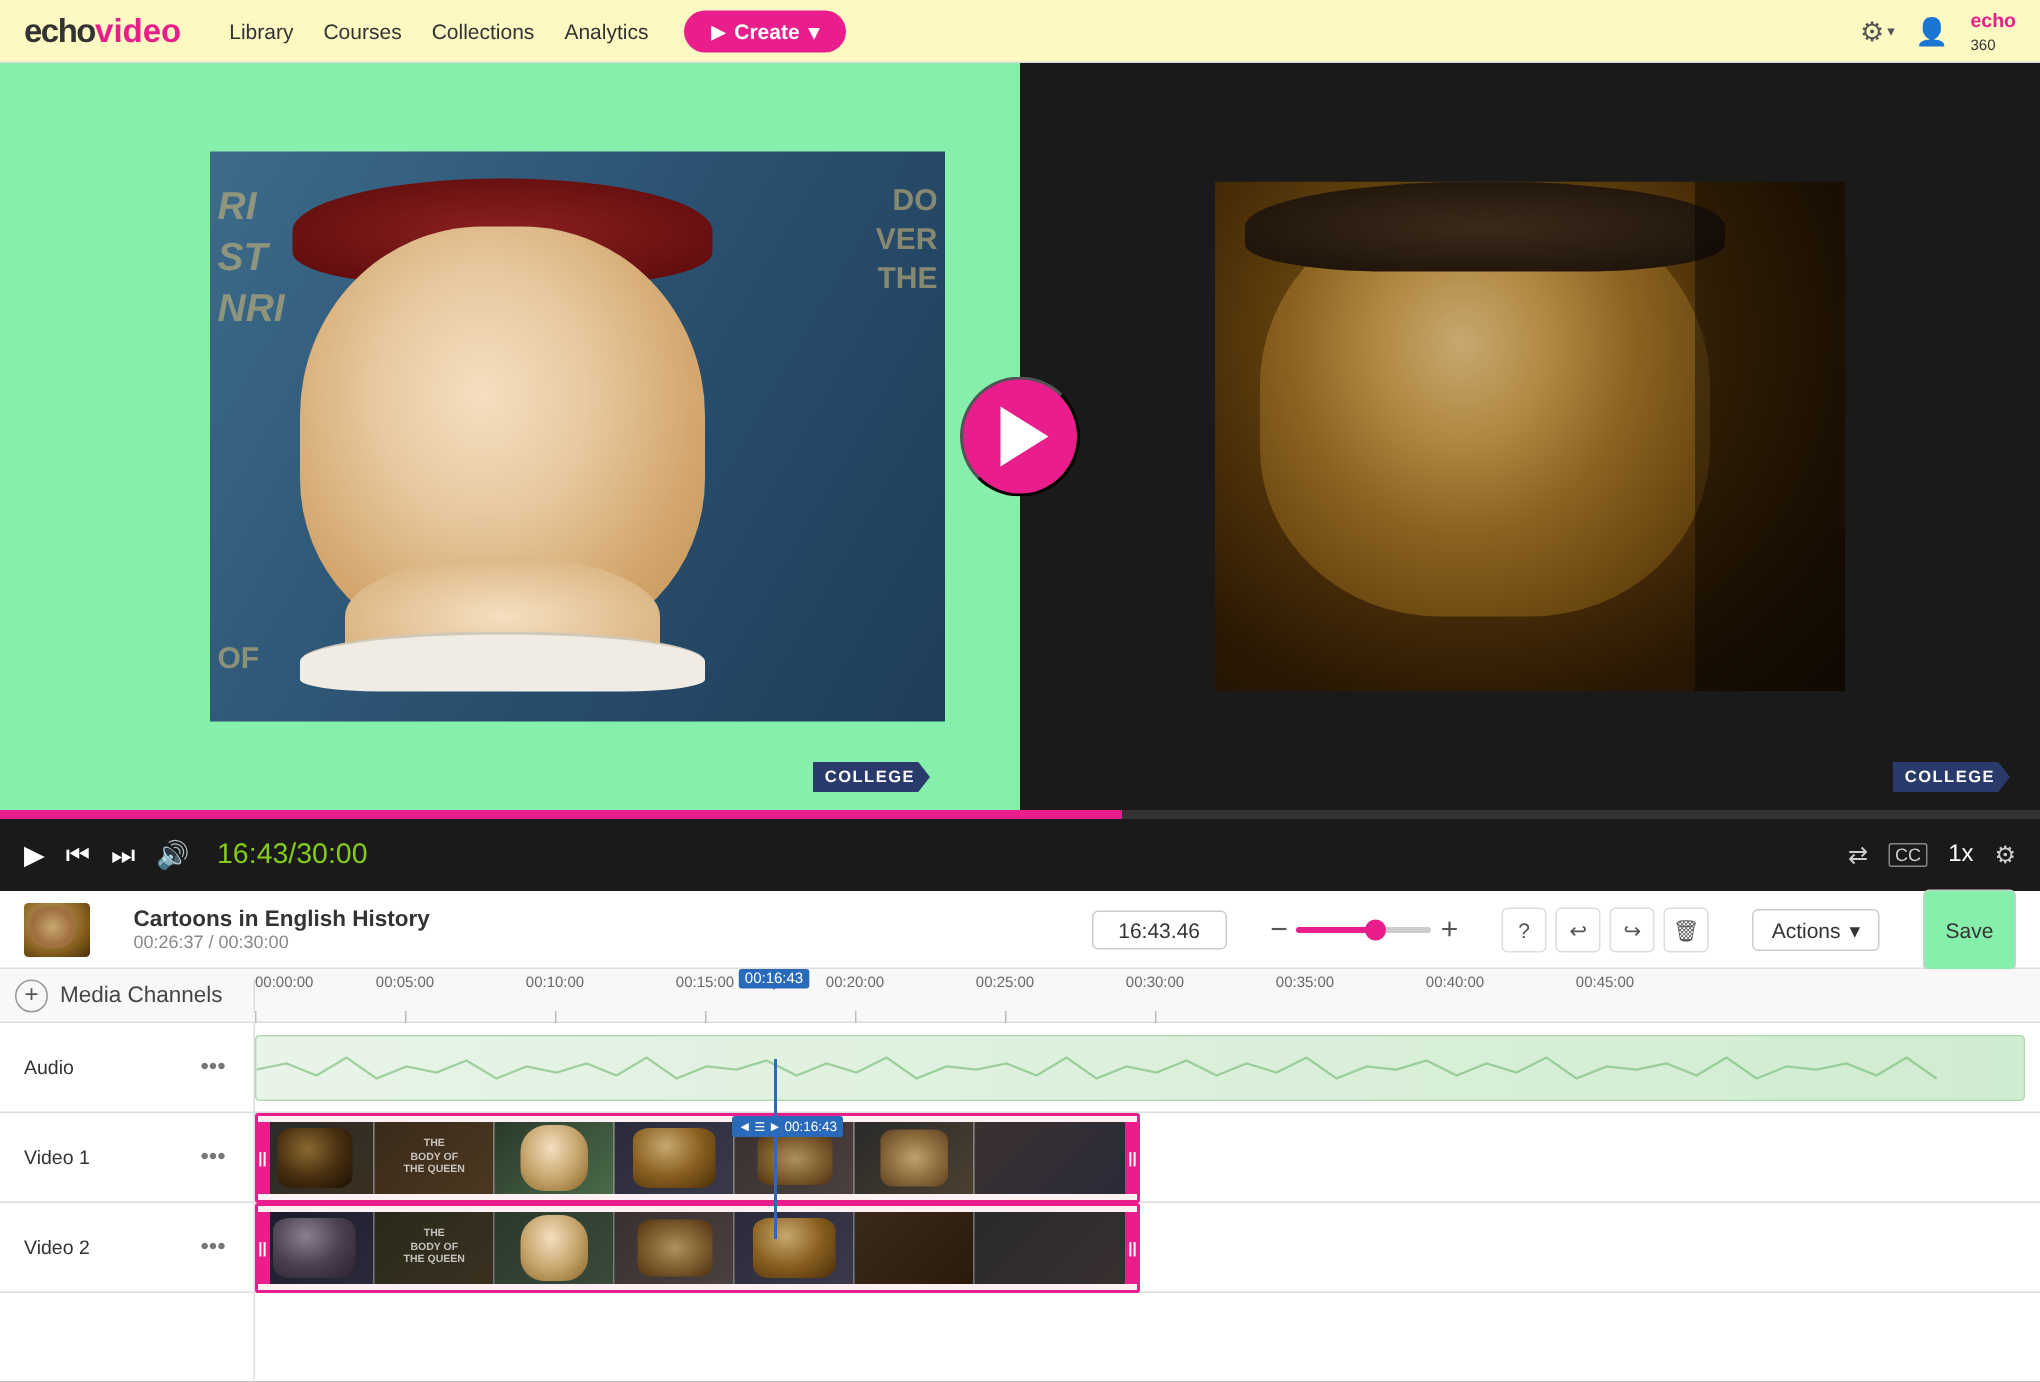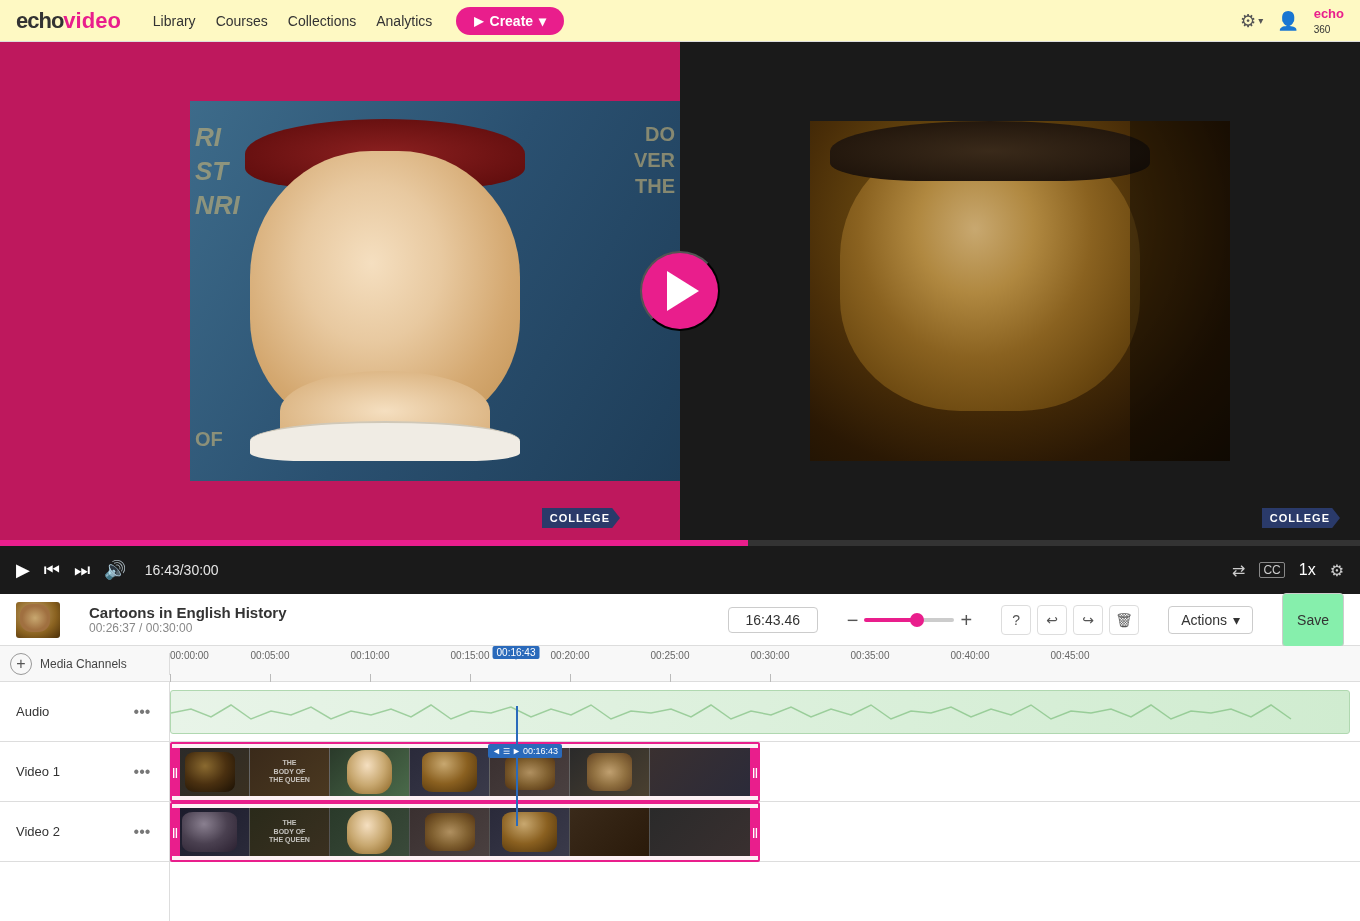"RI" .video-frame-left { background: #be185d -> #86efac; justify-content: flex-end -> center }
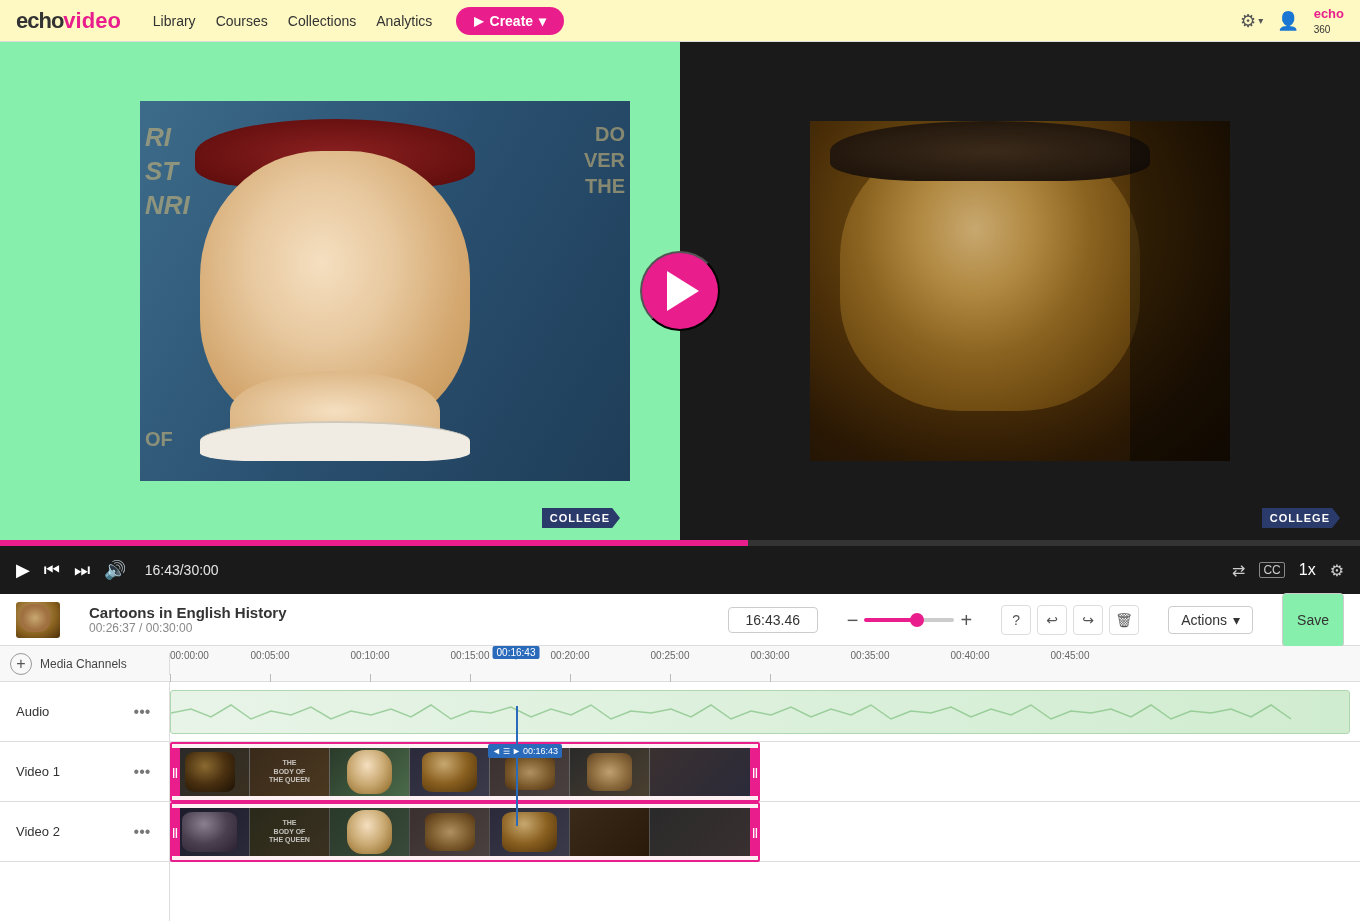"16:43/30:00" .time-display { color: #e5e5e5 -> #84cc16; font-size: 14px -> 19px }
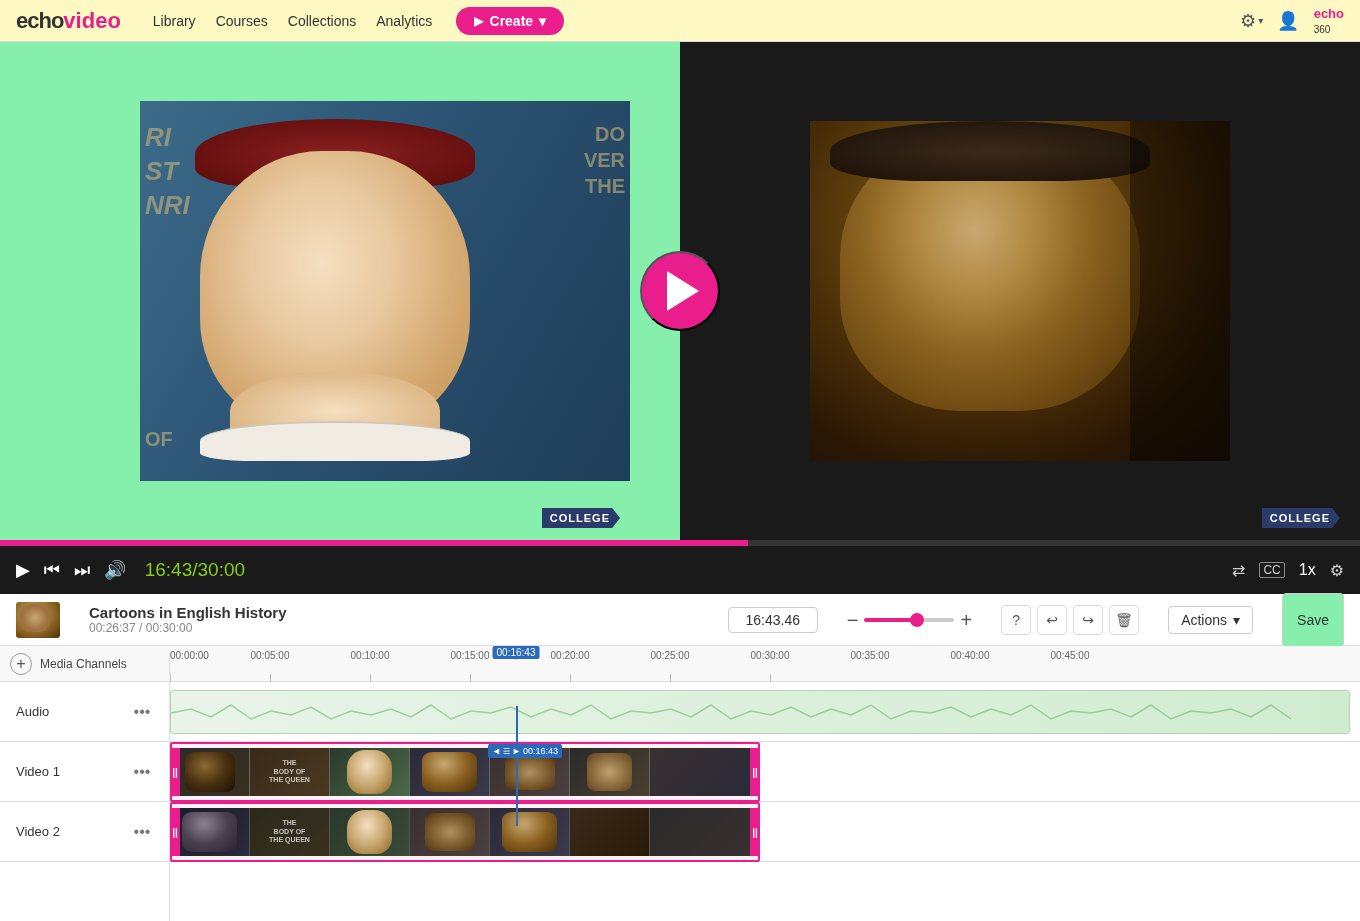"Media Channels" .media-channels-label { font-size: 12px -> 15px }
